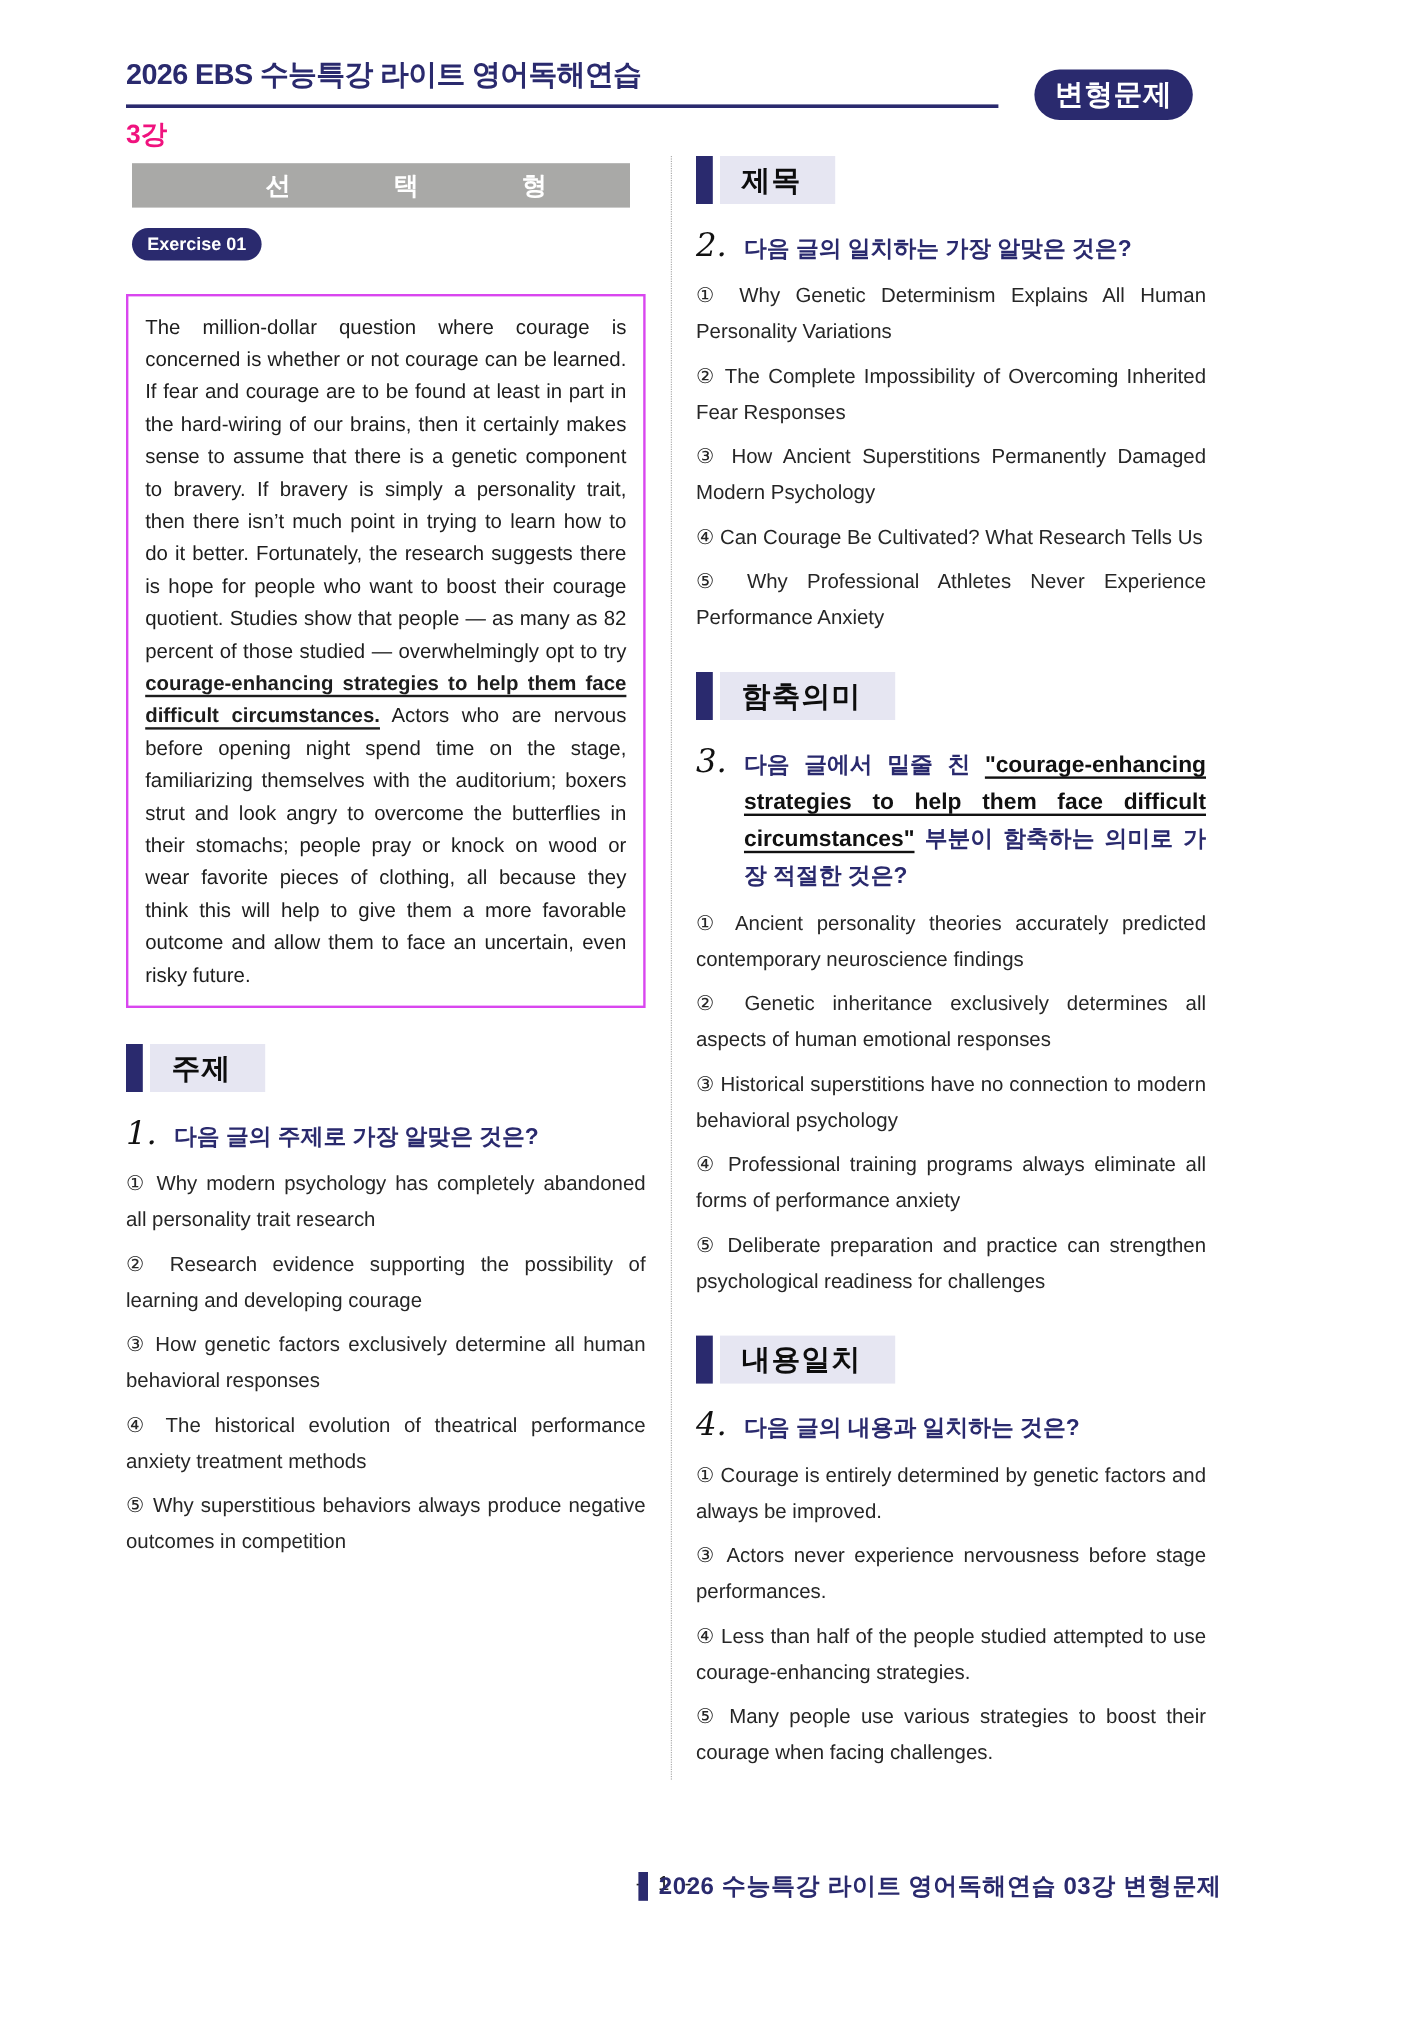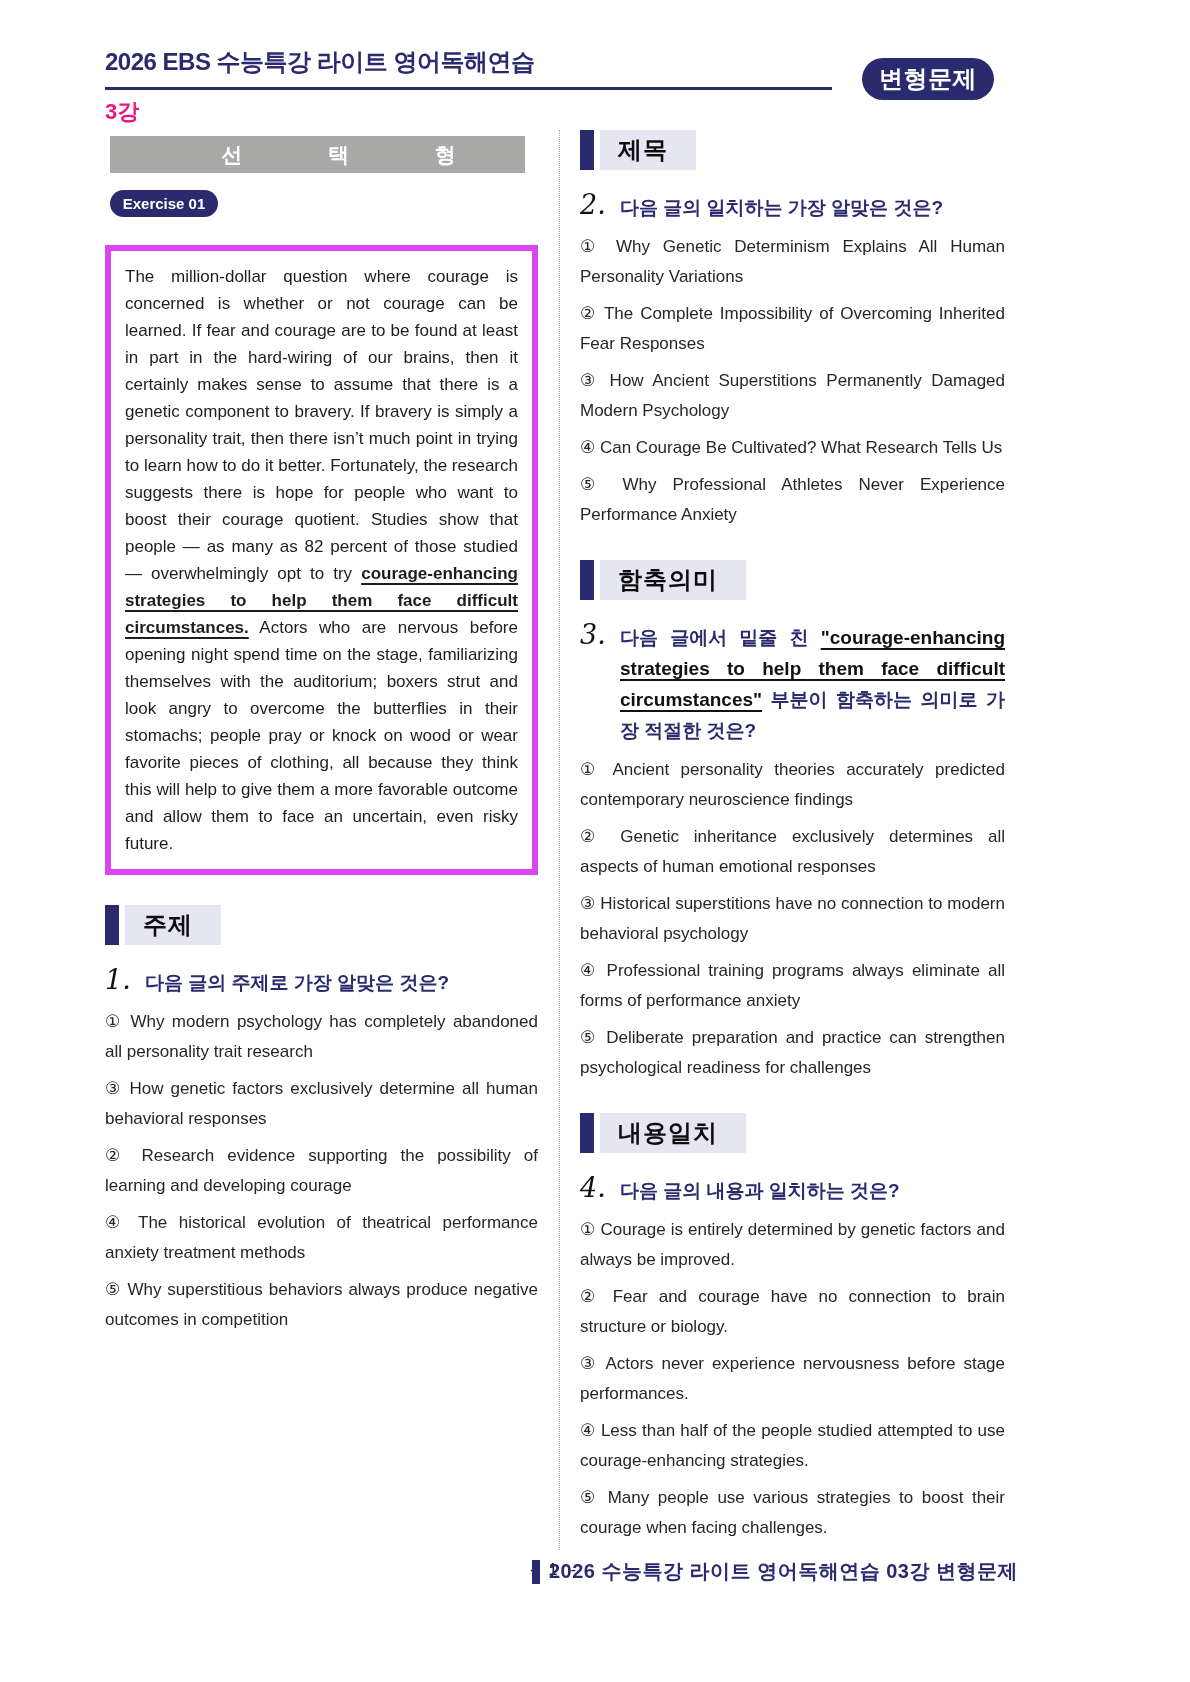"The million-dollar question where" .passage { border: 6px solid #d946ef -> 2px solid #d946ef }
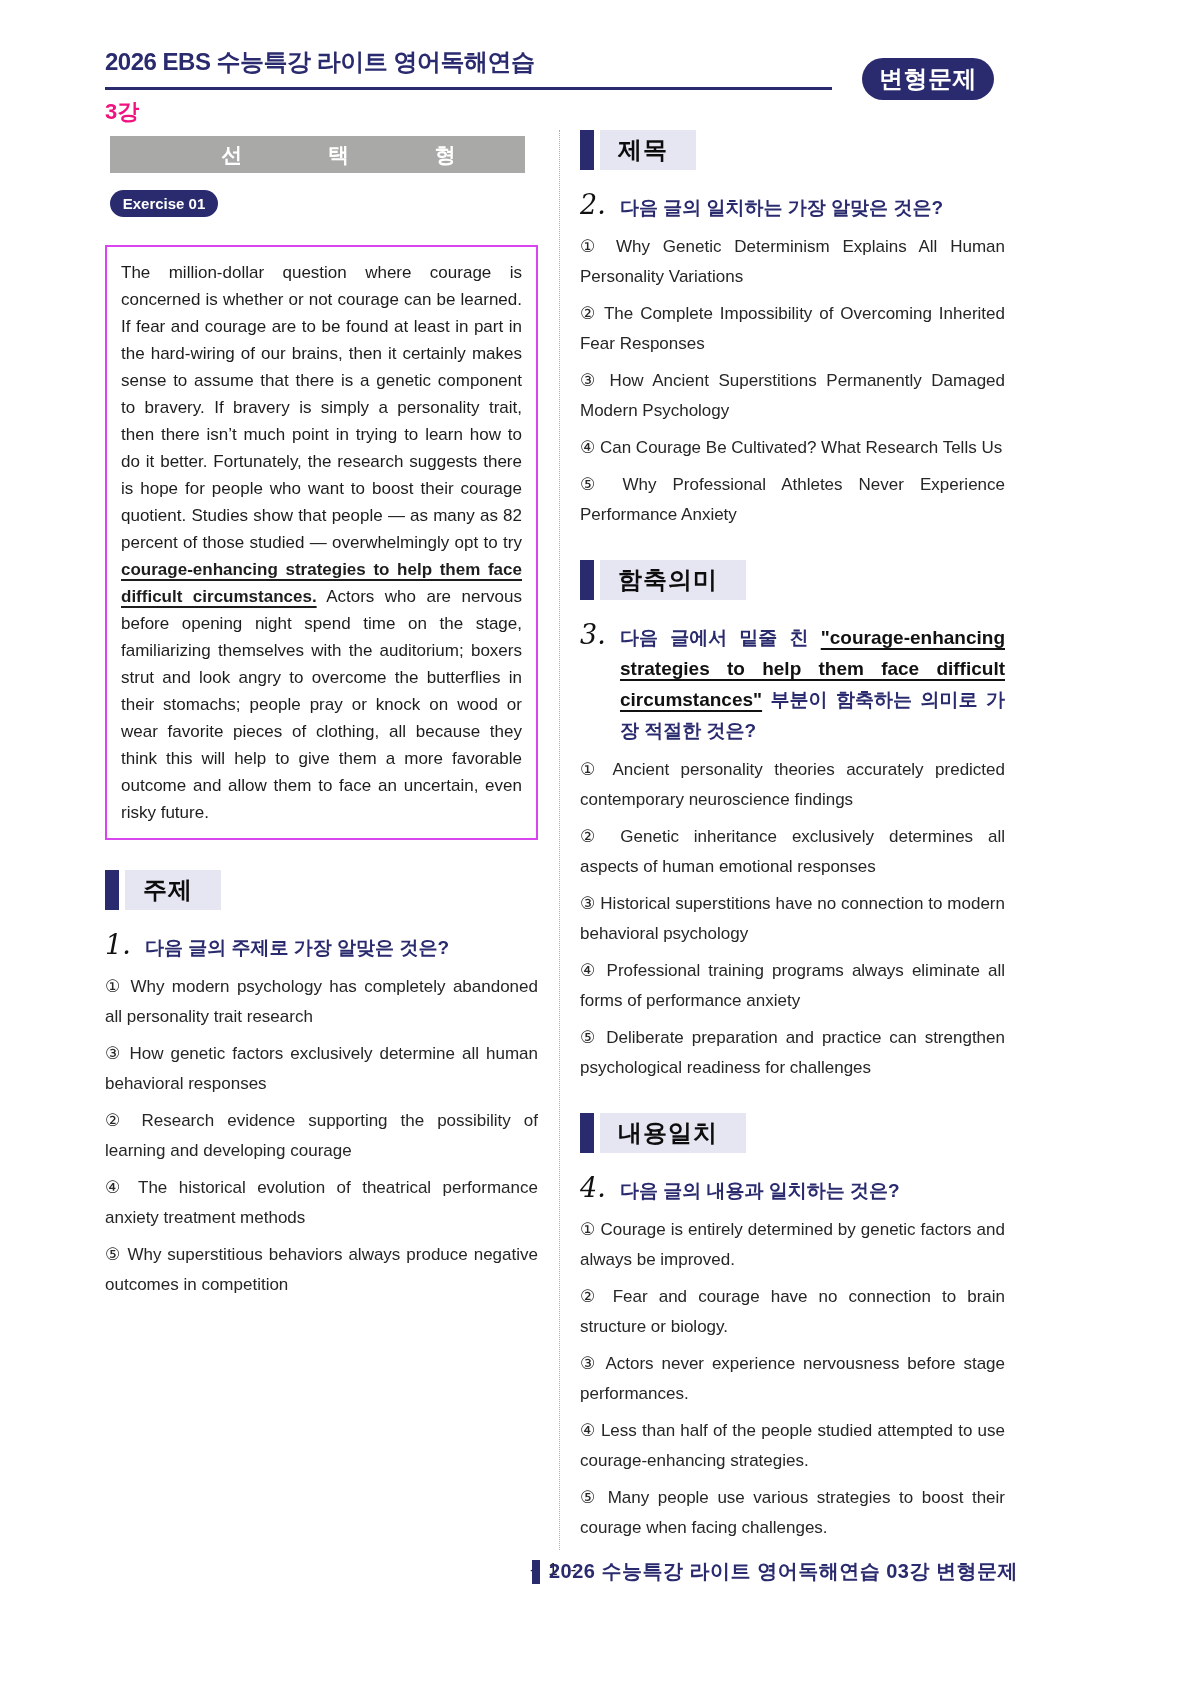"③ How genetic factors exclusively" p.option { order: before "② Research evidence supporting the" -> after "② Research evidence supporting the" }
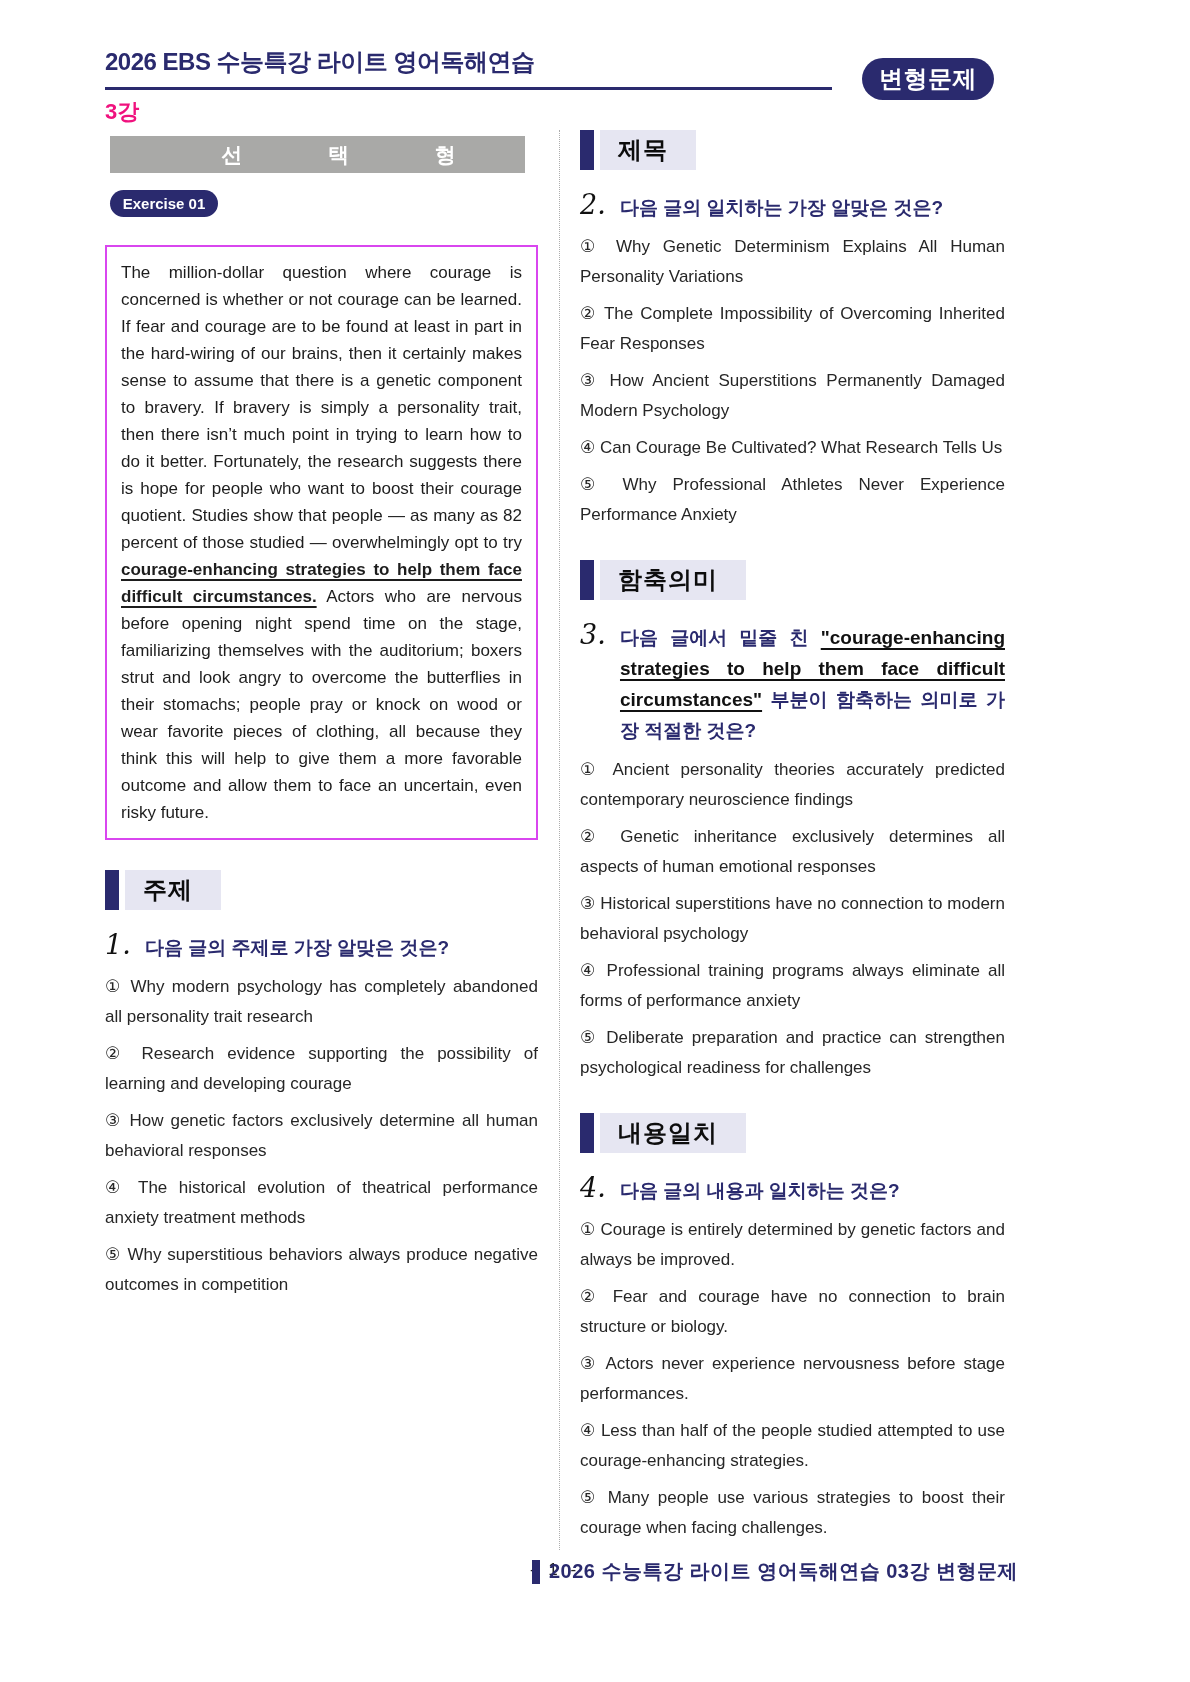"② Fear and courage have" p.option { html: <p>② Fear and courage have no connection to brain structure or biology.</p> -> none }
